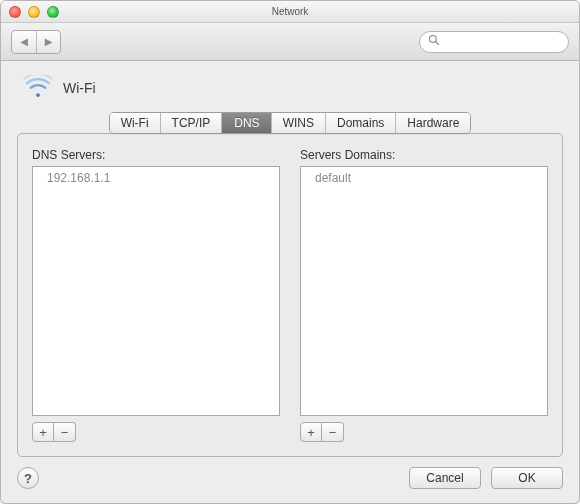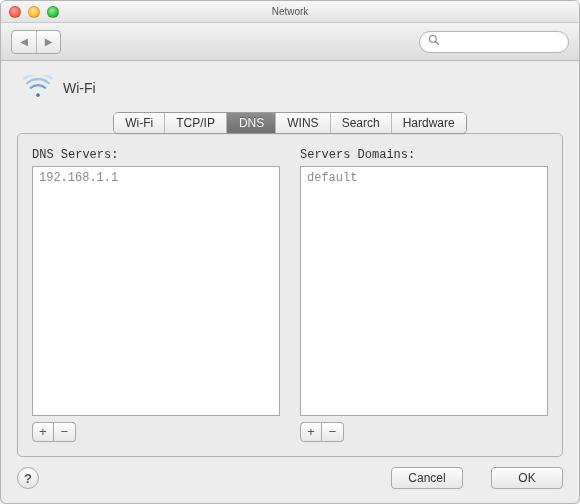"Search" div.tab { text: Search -> Domains }
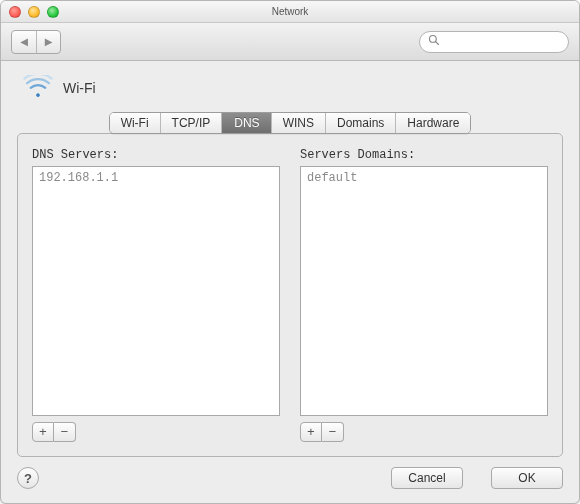"DNS Servers:" .columns { font-family: Liberation Mono, monospace -> none }
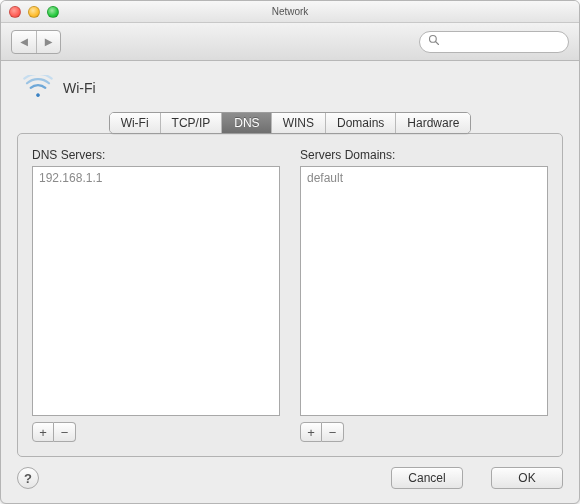"192.168.1.1" .list-item { margin-left: none -> 8px }
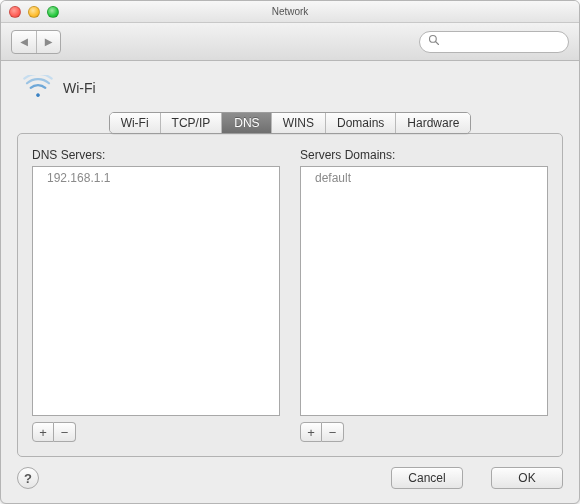"Cancel" .actions { gap: 28px -> 10px }
